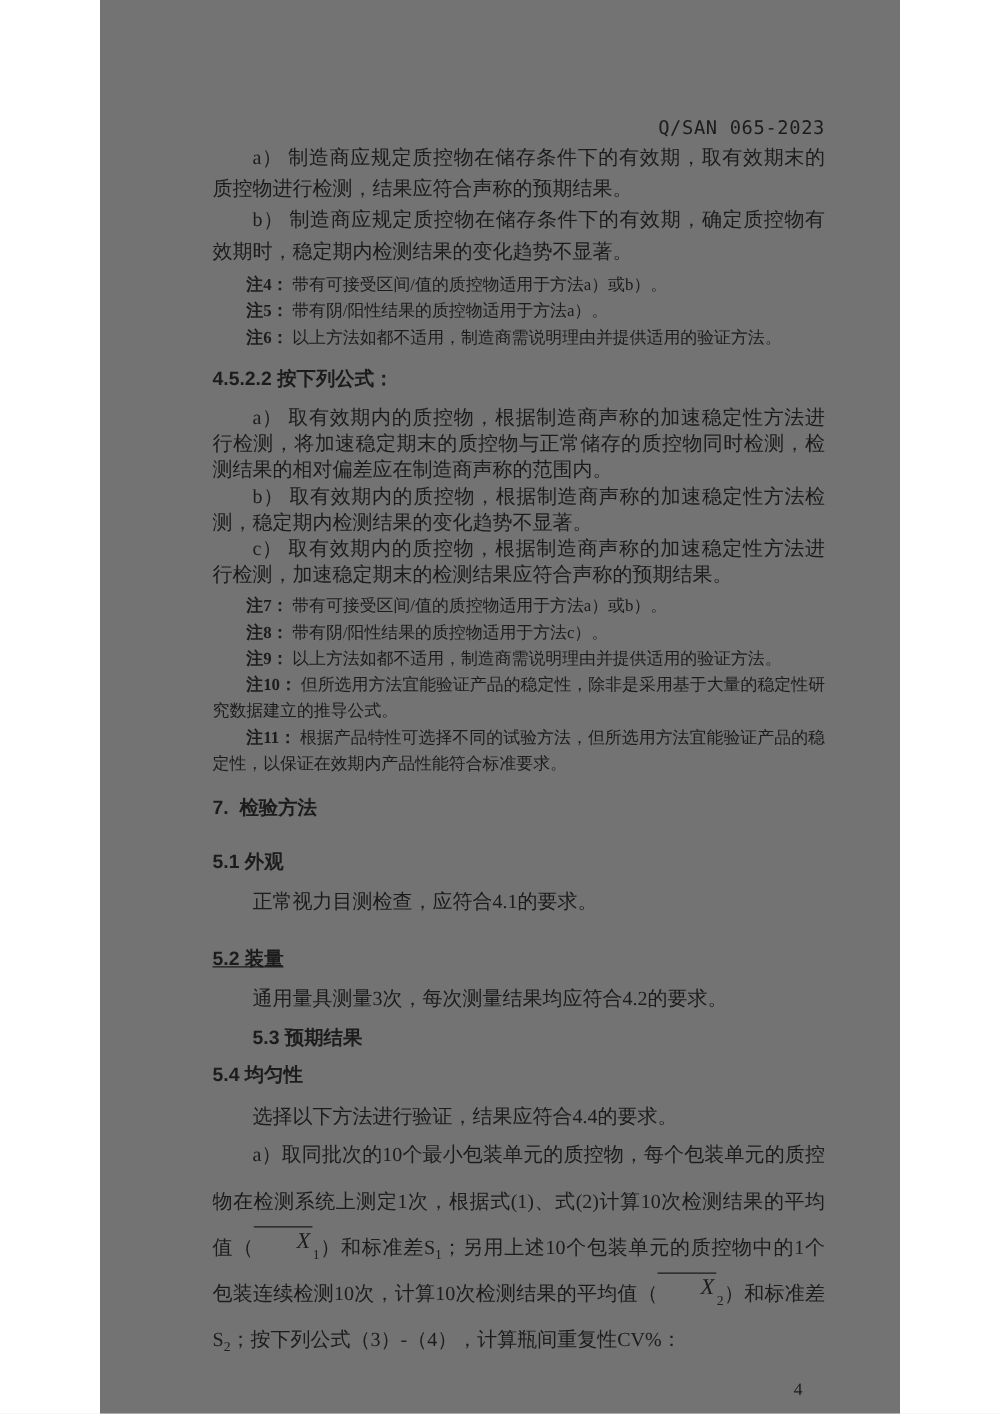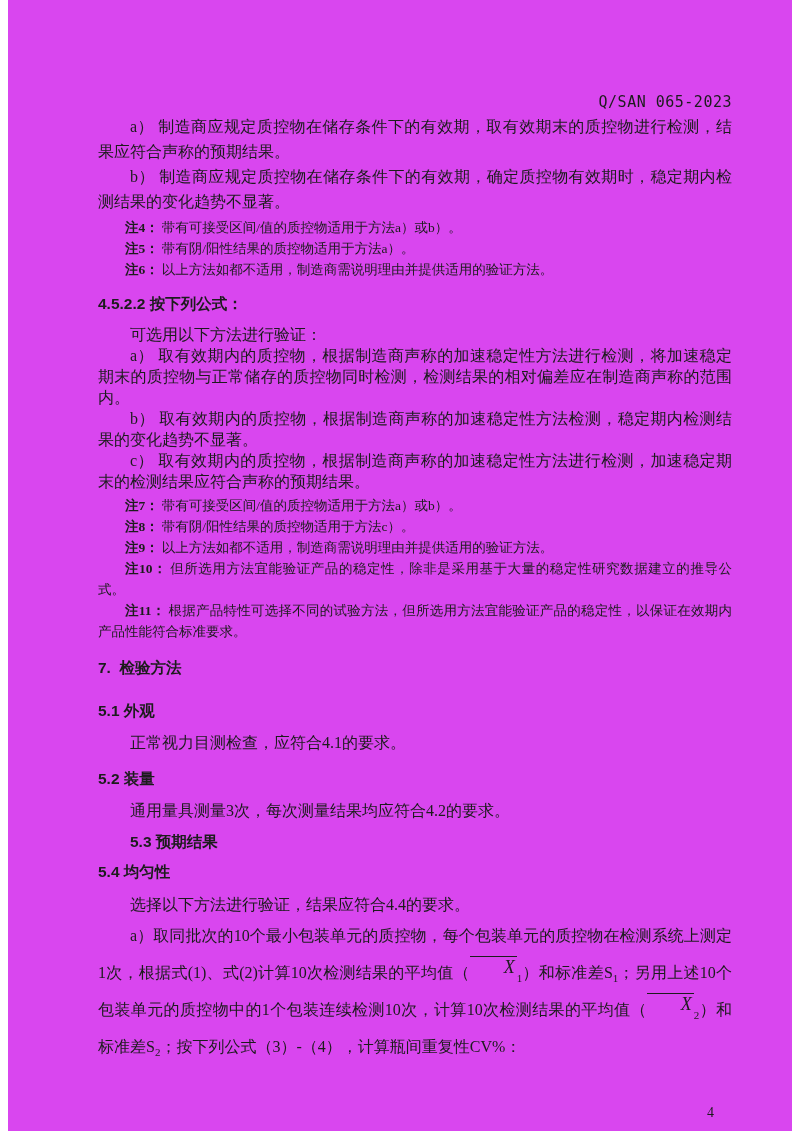"Q/SAN 065-2023" .page { background: #d946ef -> #737373; width: 784px -> 640px }
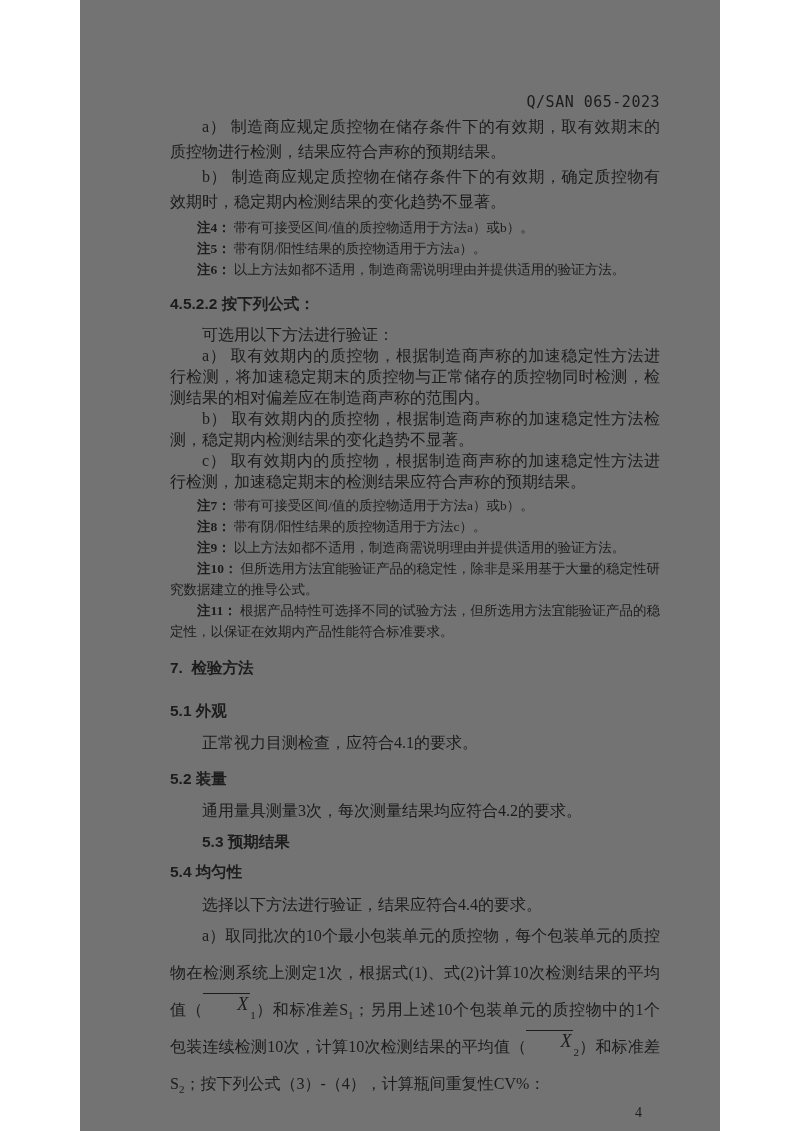"可选用以下方法进行验证：" p.body-tight { html: <p>可选用以下方法进行验证：</p> -> none }
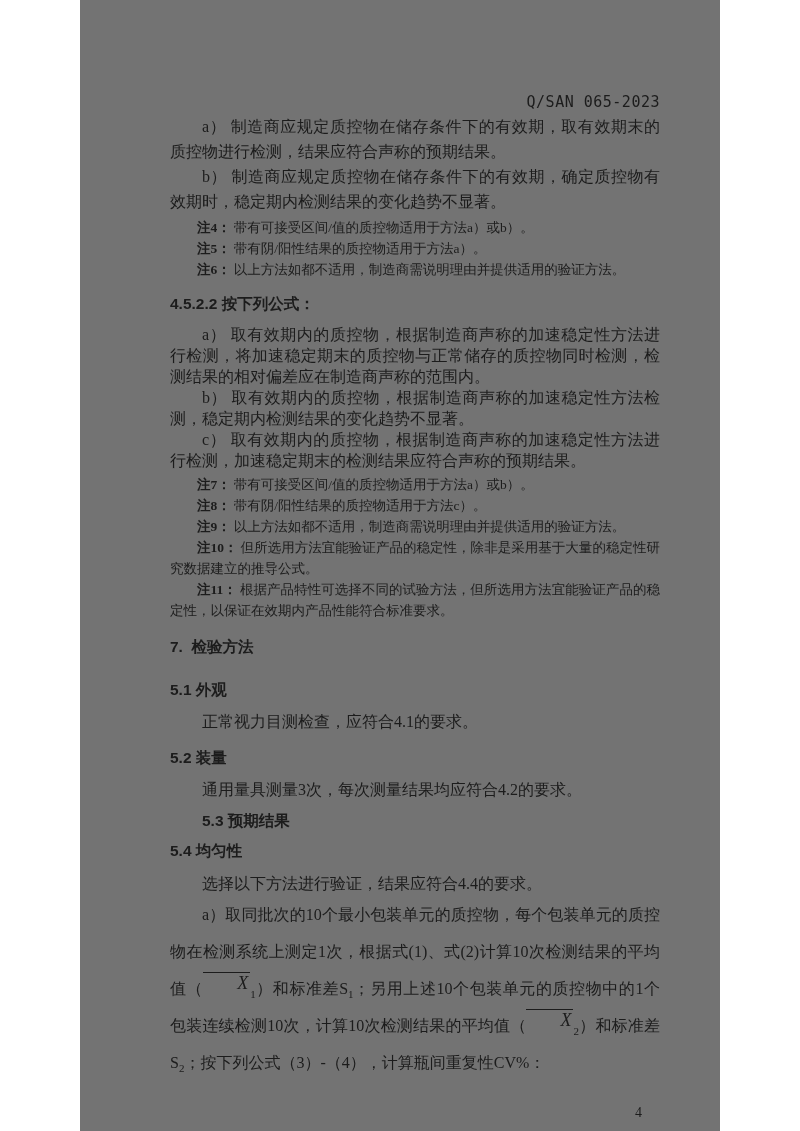"5.2 装量" .h-52 { margin-top: 14px -> 24px; text-decoration: none -> underline }
